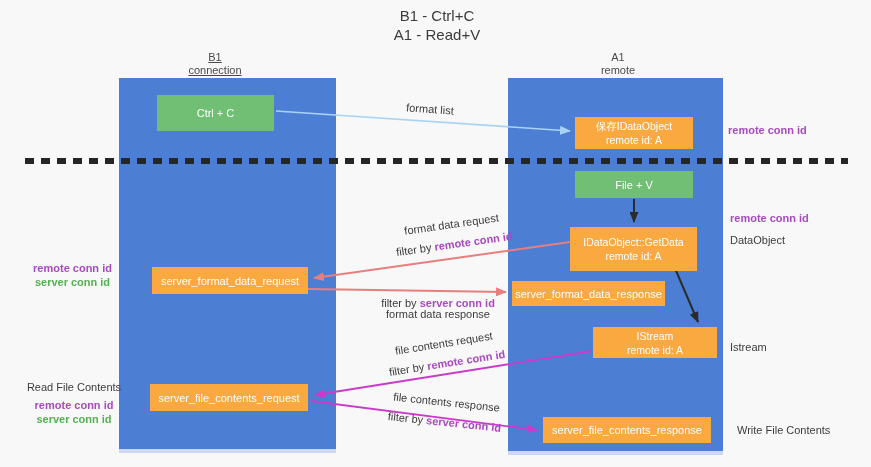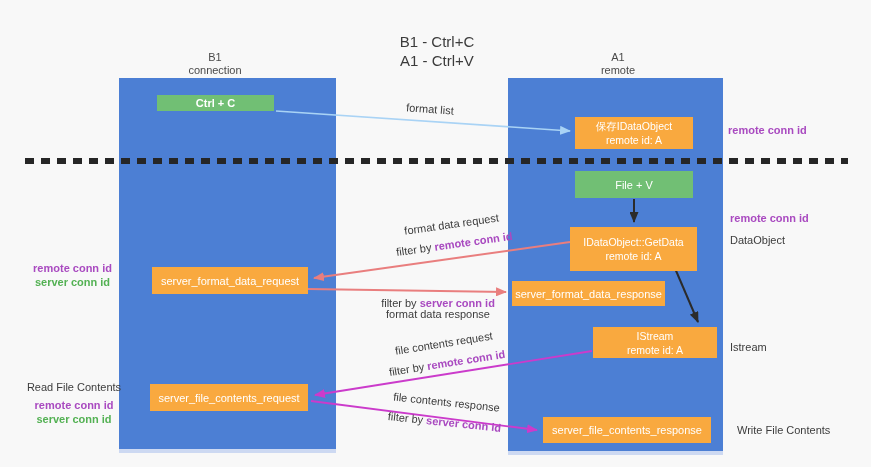"B1 - Ctrl+C" .title { margin-top: 26px -> none }
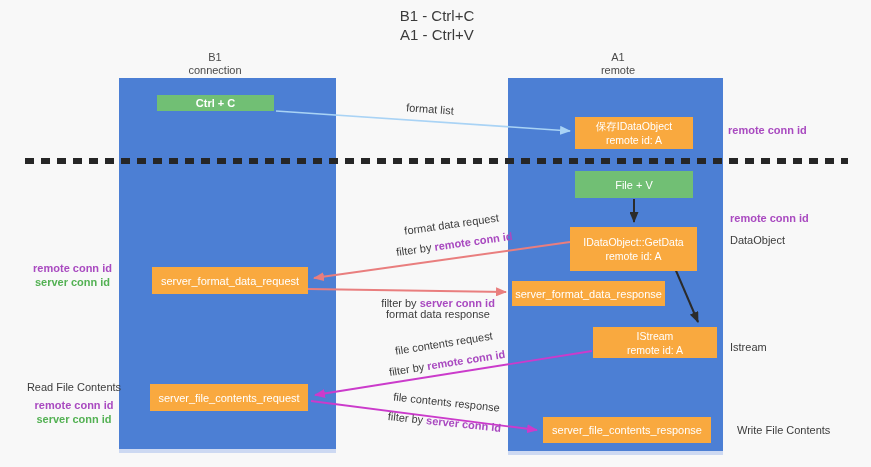"A1 - Ctrl+V" div { text: Ctrl+V -> Read+V }
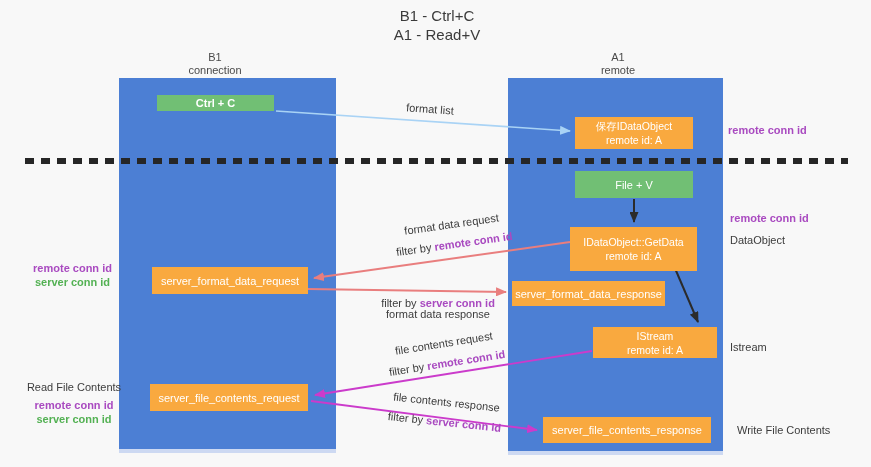"B1" div.colhead { text-decoration: none -> underline }
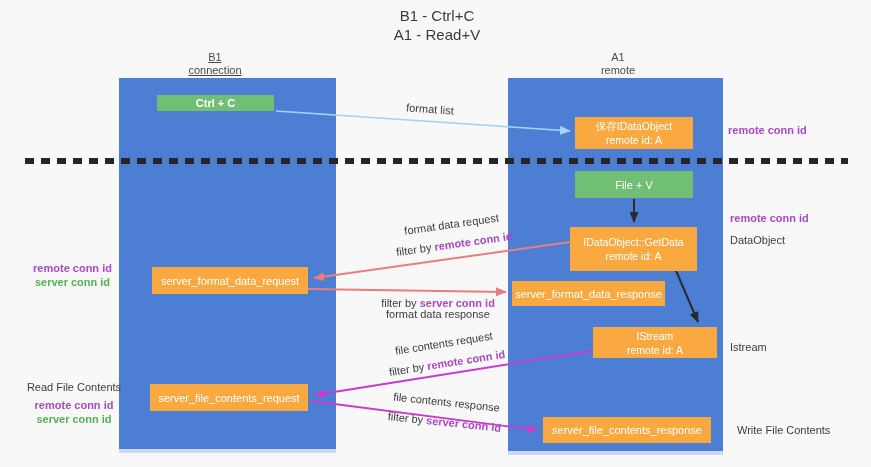"Ctrl + C" div.box { font-weight: bold -> none; height: 16px -> 36px }
